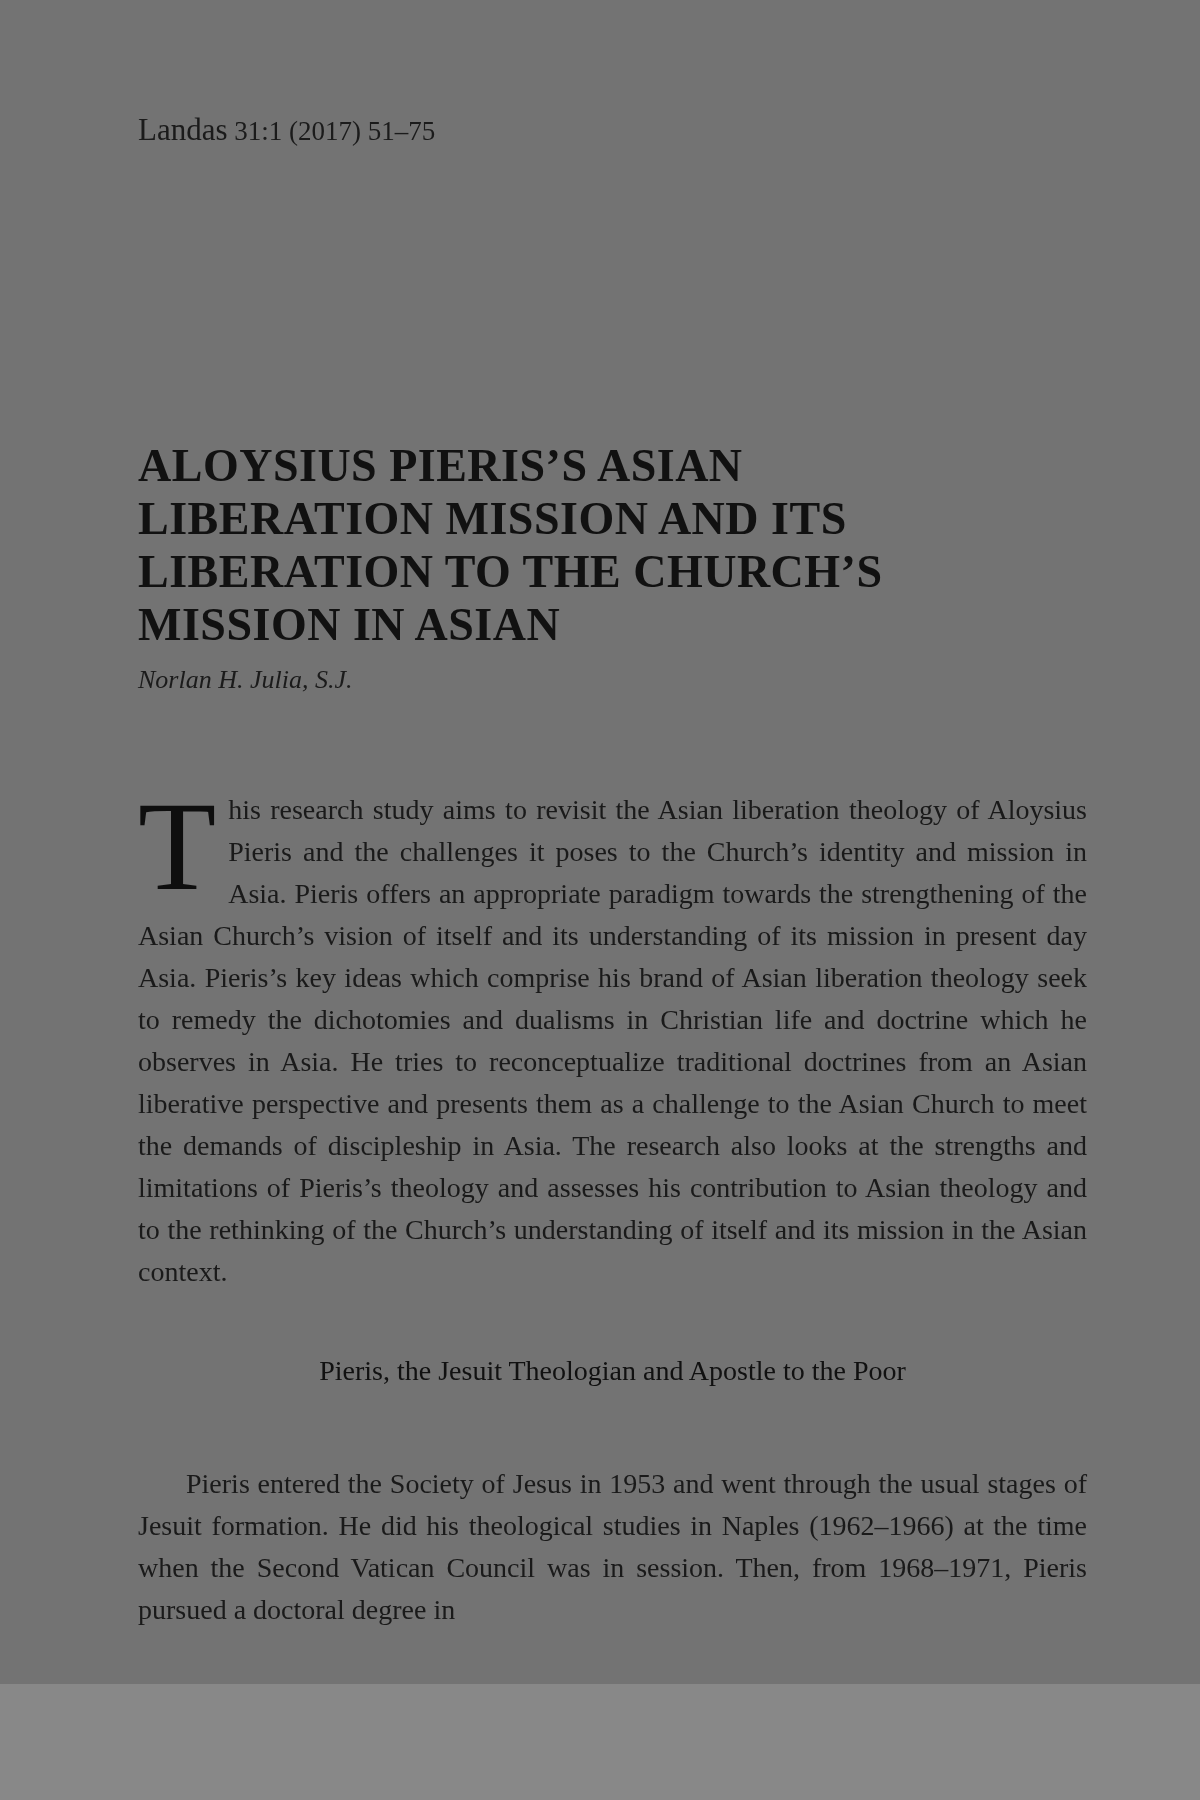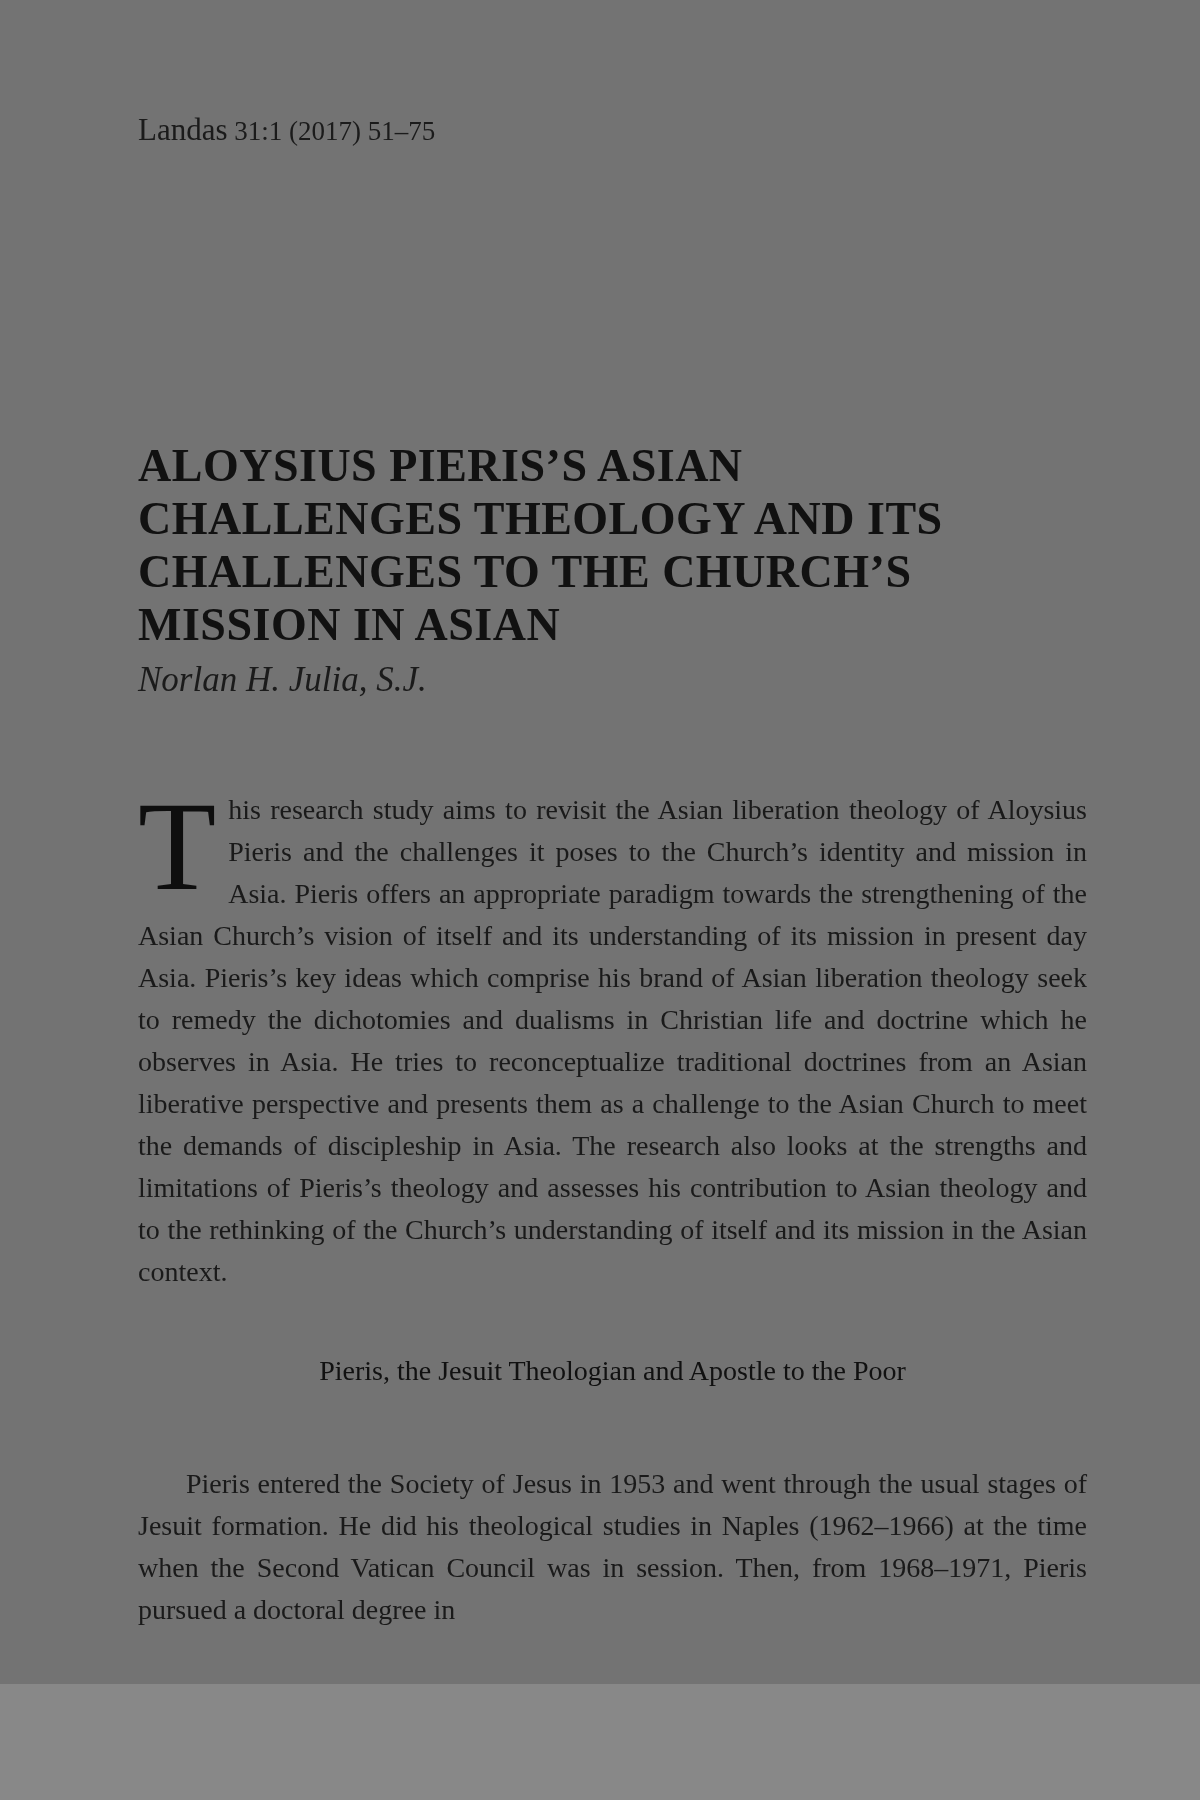"CHALLENGES THEOLOGY AND ITS" div.title-line { text: CHALLENGES THEOLOGY -> LIBERATION MISSION }
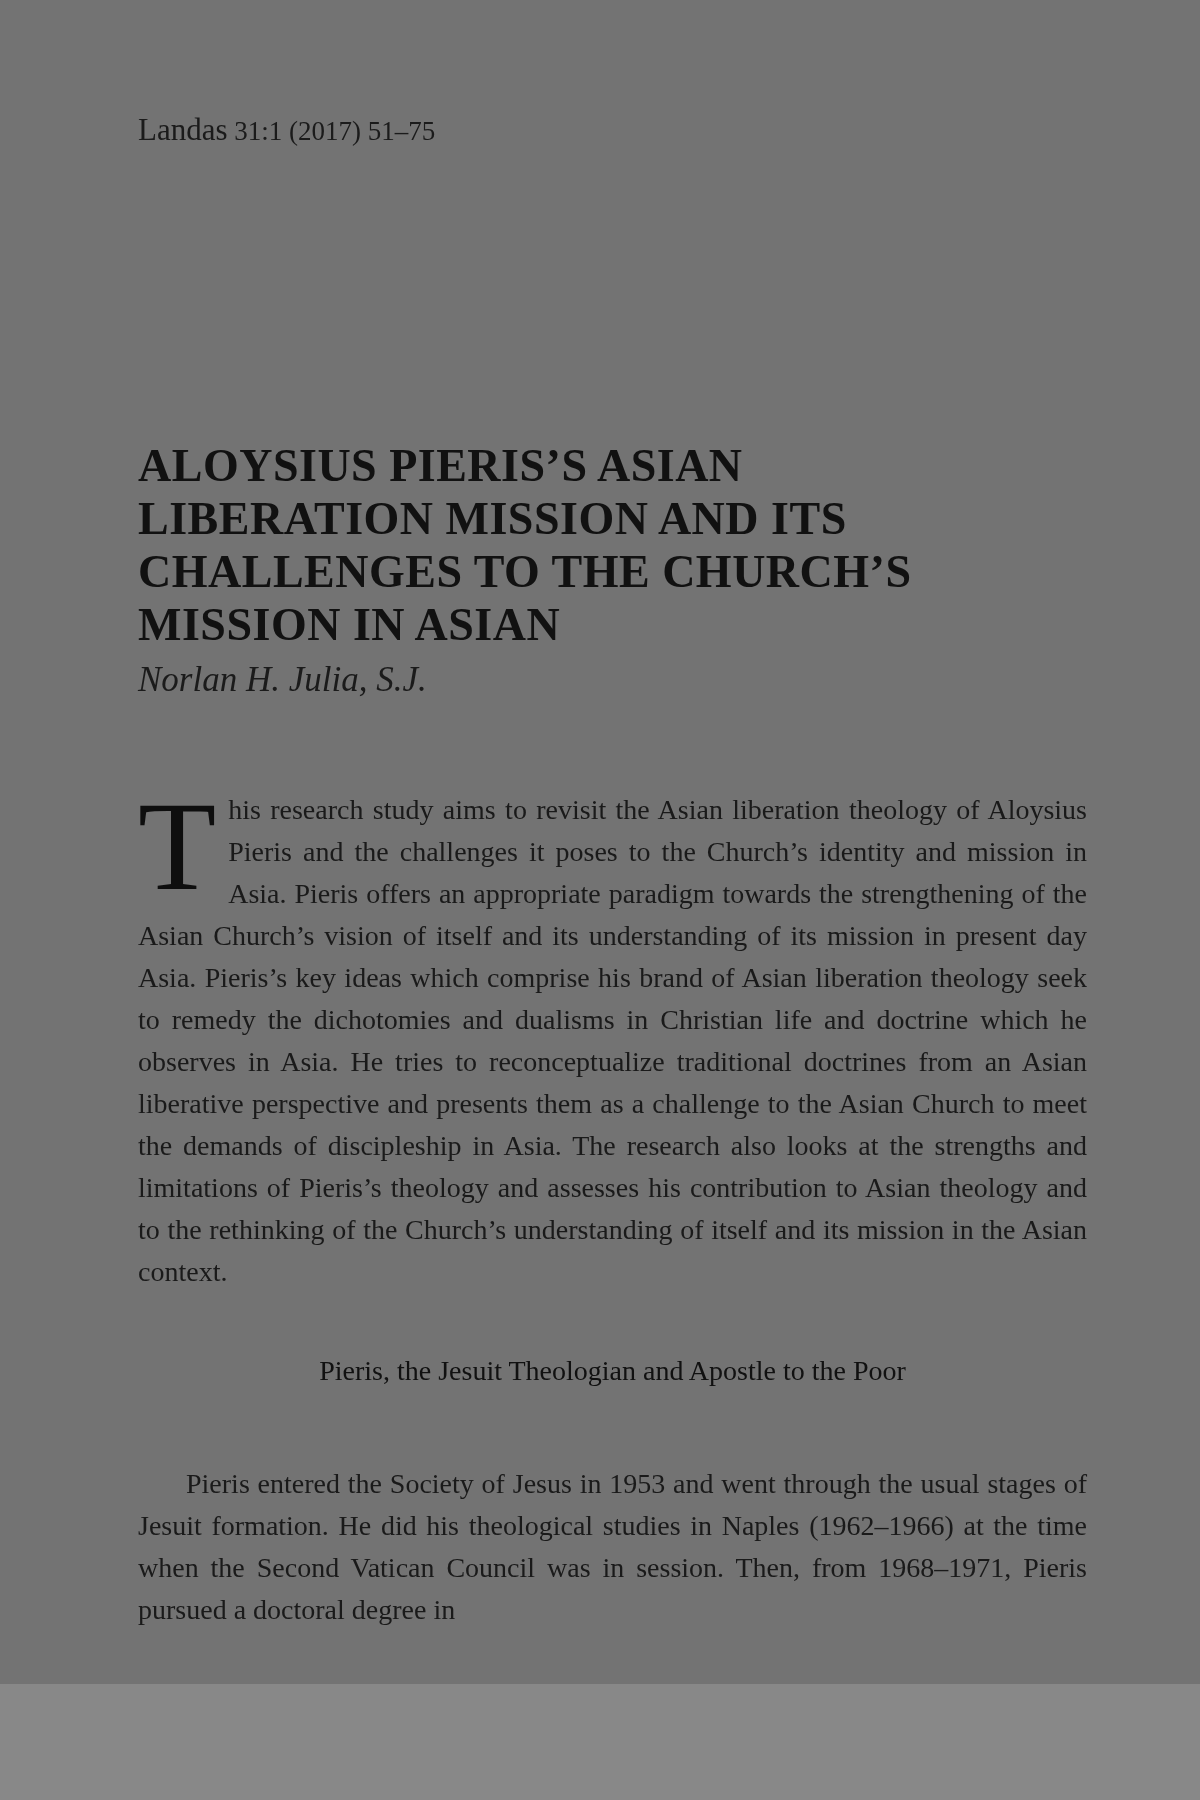"CHALLENGES TO THE CHURCH’S" div.title-line { text: CHALLENGES -> LIBERATION }
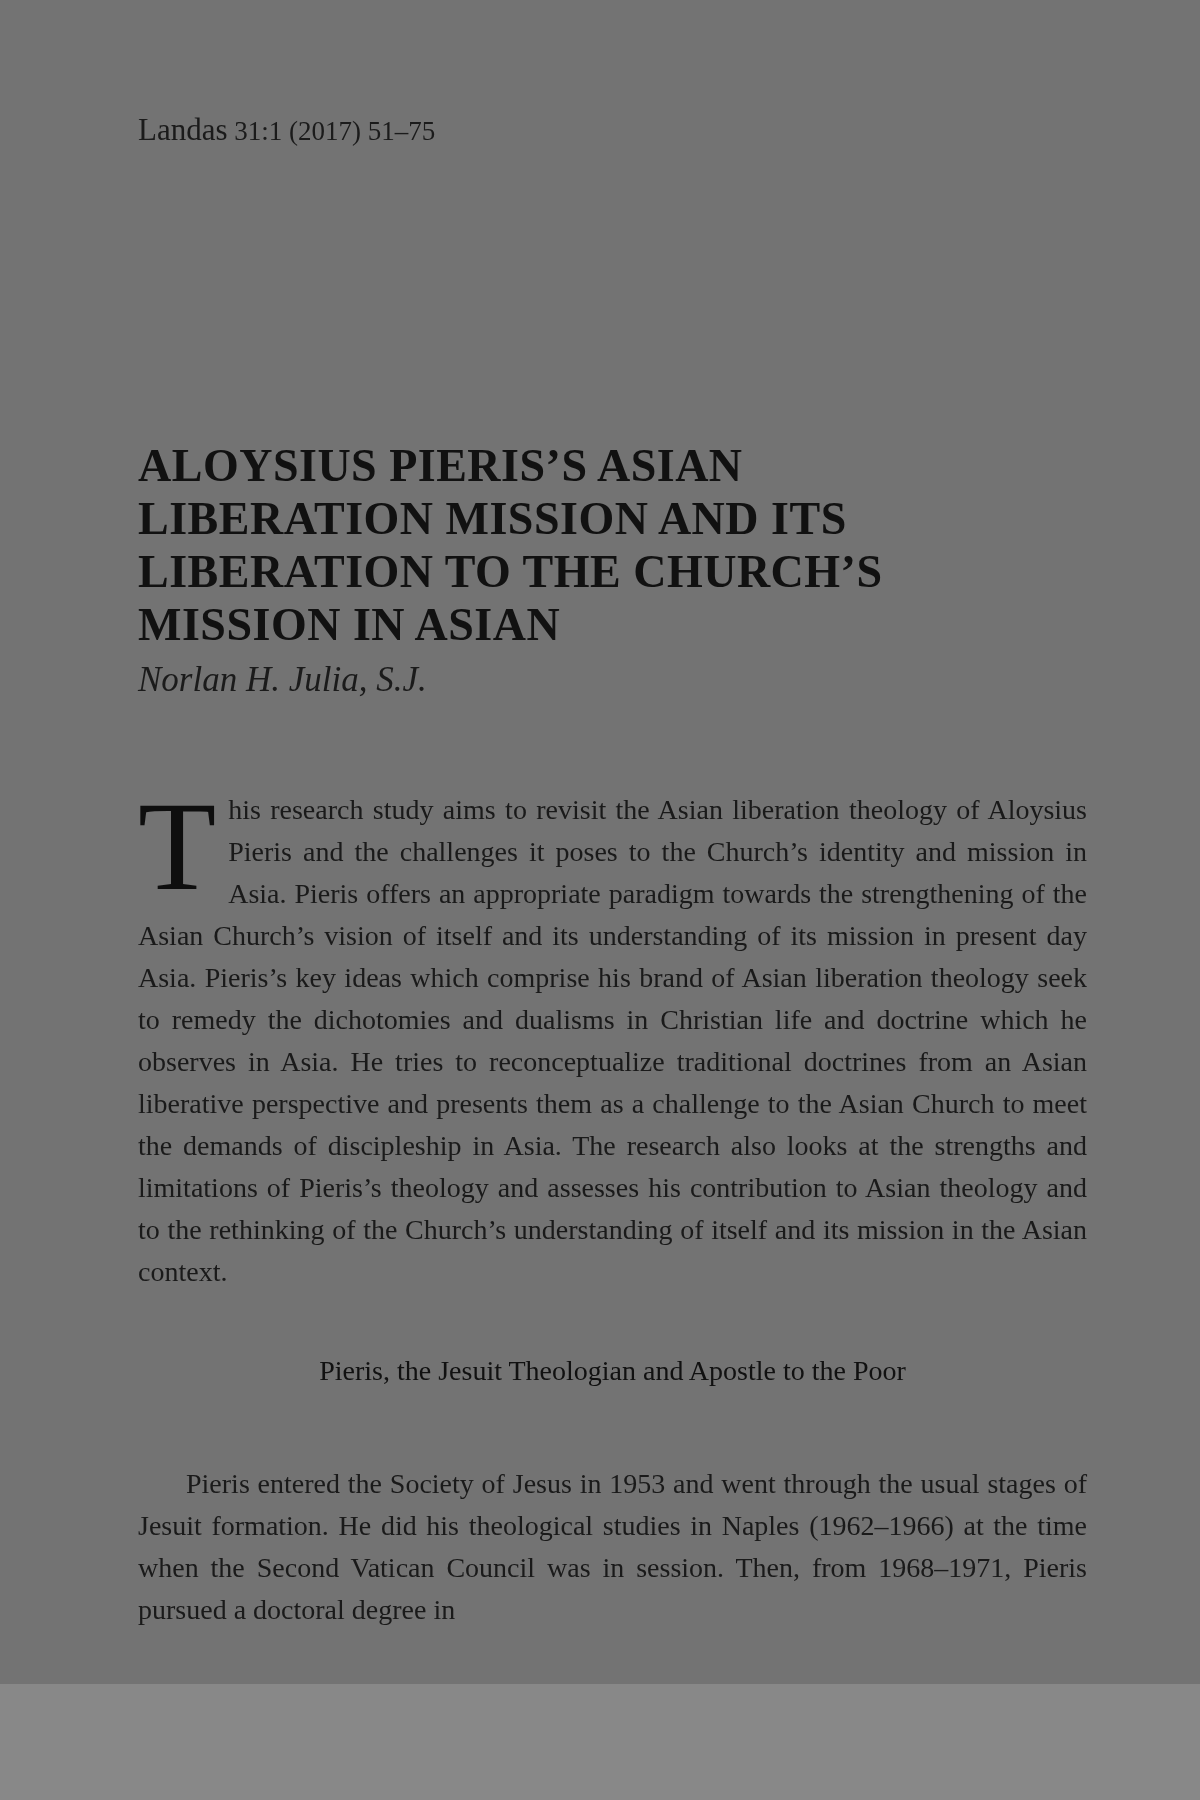"Norlan H. Julia, S.J." .article-author { font-size: 35px -> 26px }
